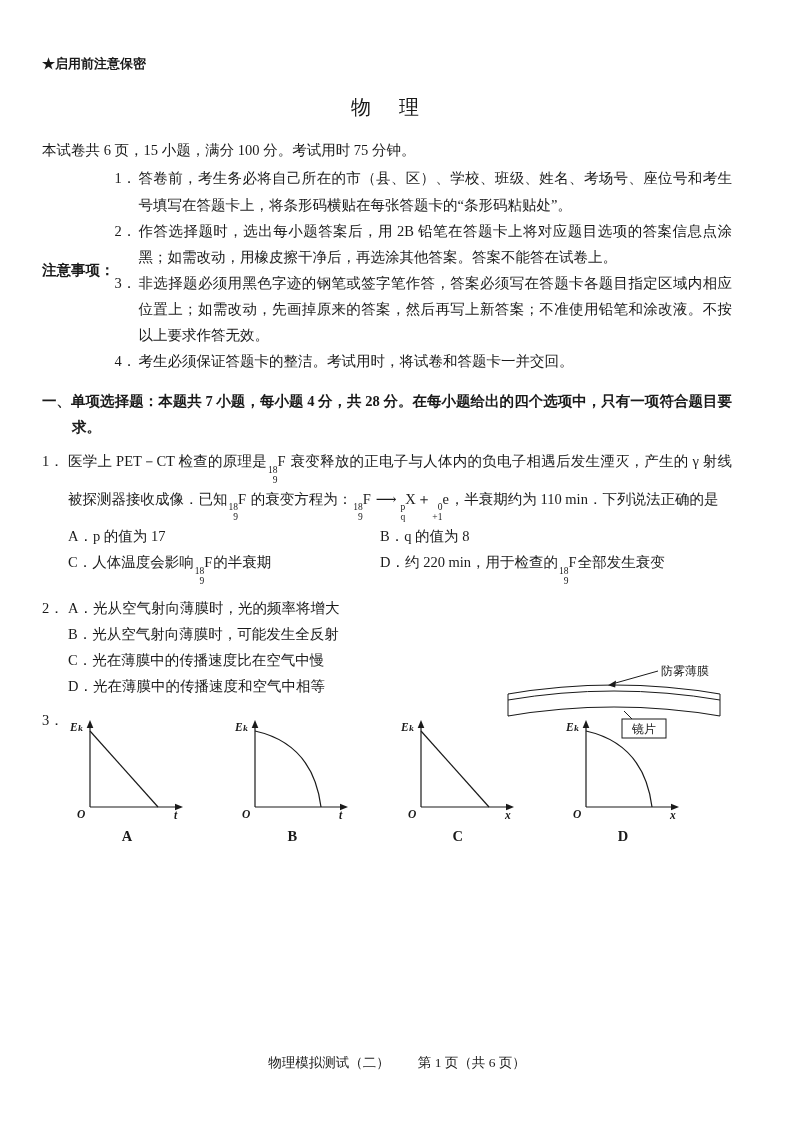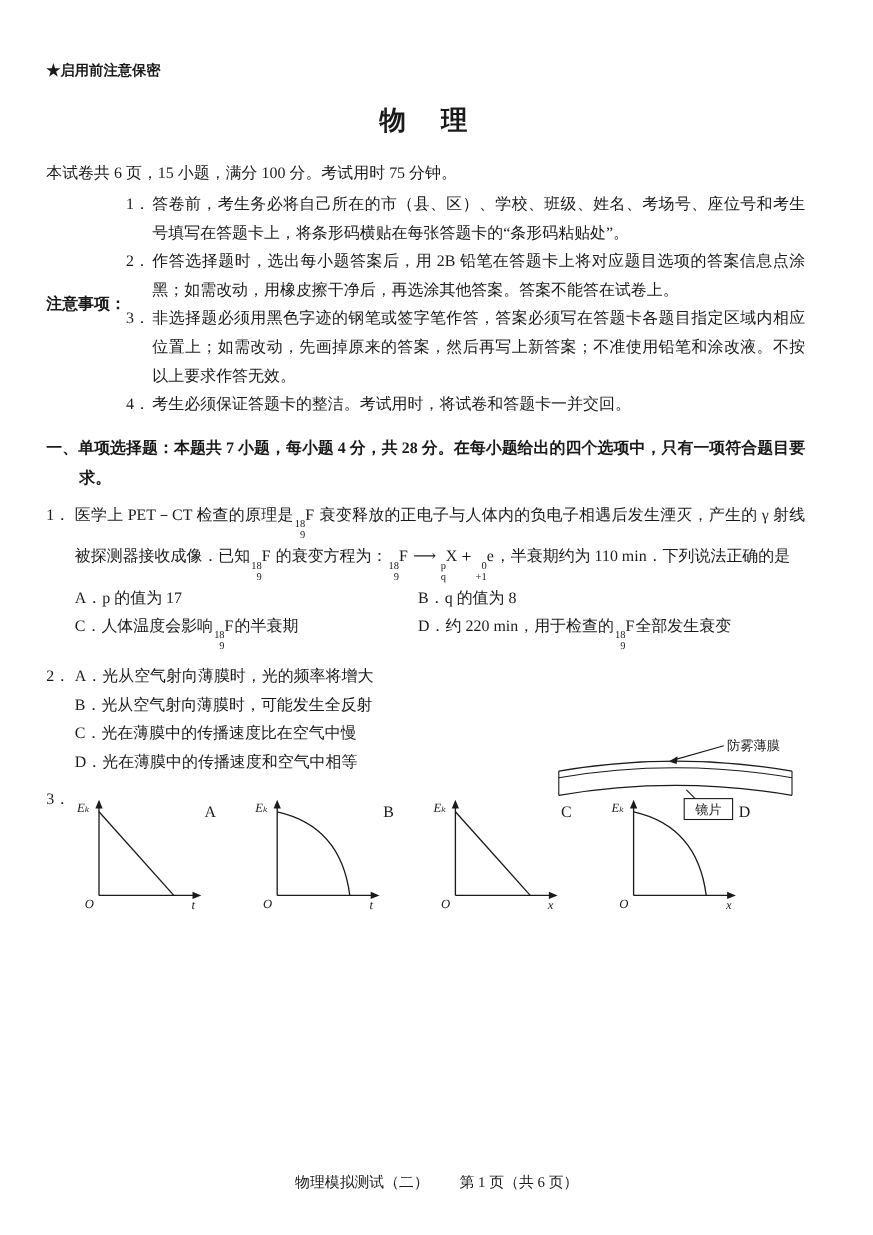"物 理" .subject { font-size: 24px -> 20px; font-weight: bold -> normal }
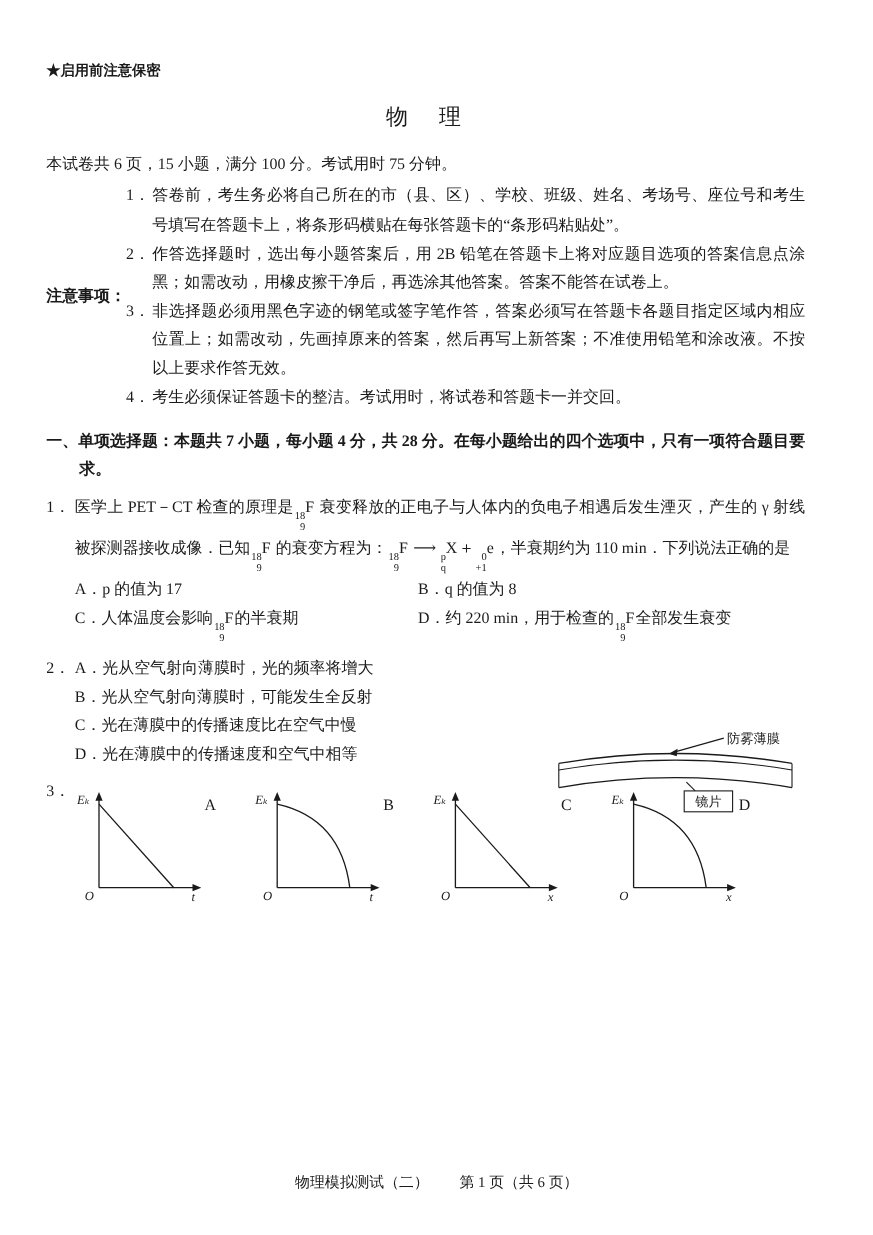"Eₖ" .graph { align-items: flex-start -> center; flex-direction: none -> column; font-weight: none -> bold }
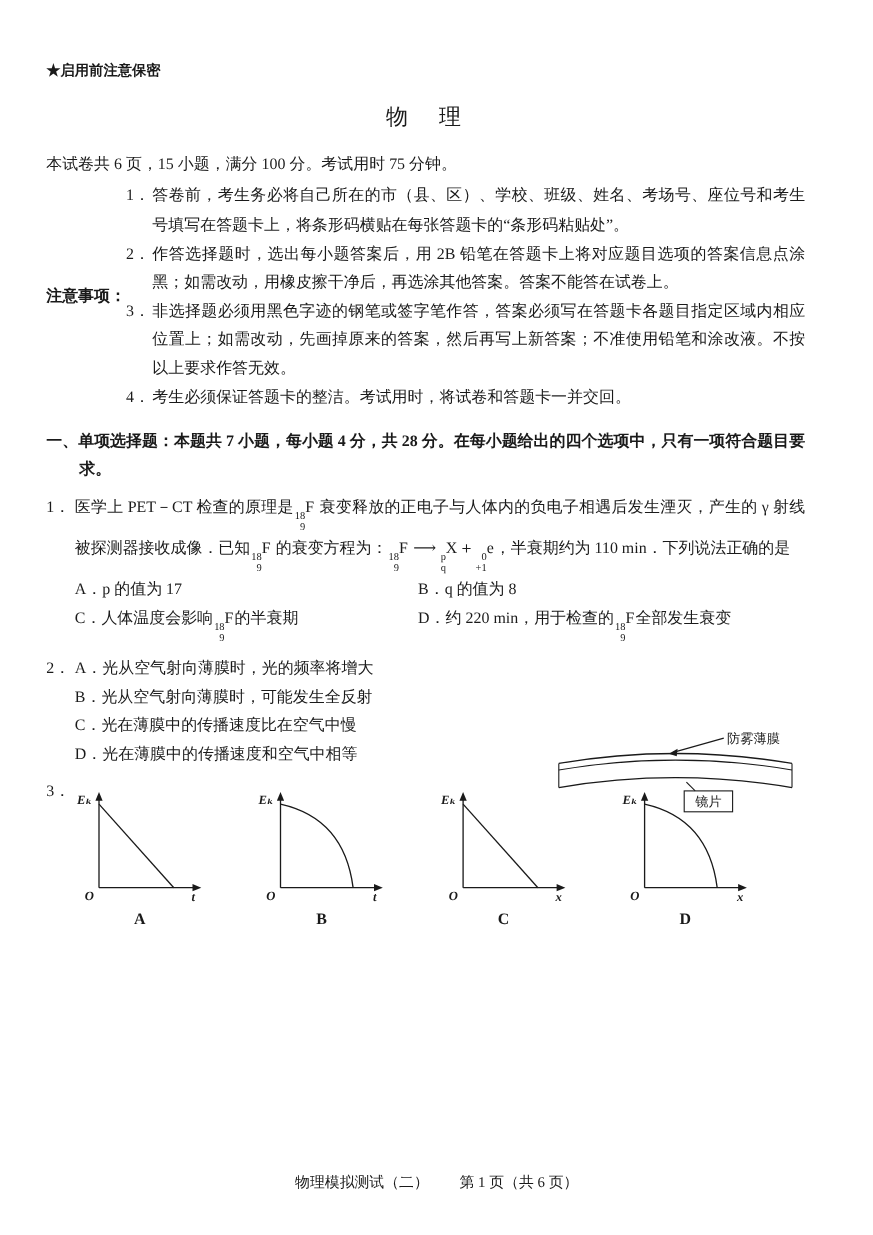"物理模拟测试（二） 第 1 页（共 6" .footer { bottom: 36px -> 48px }
